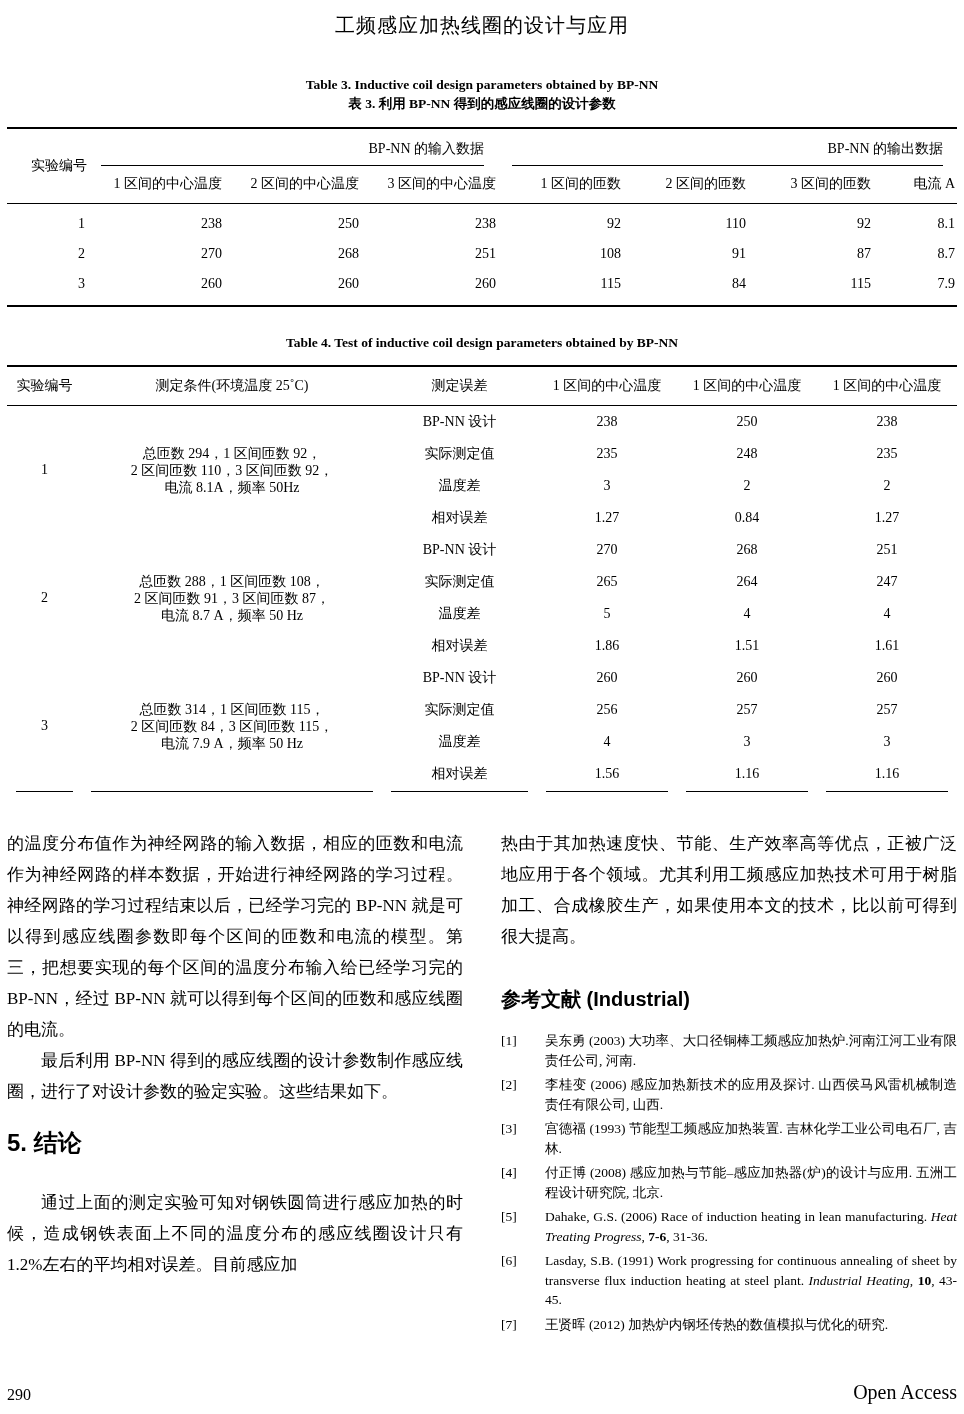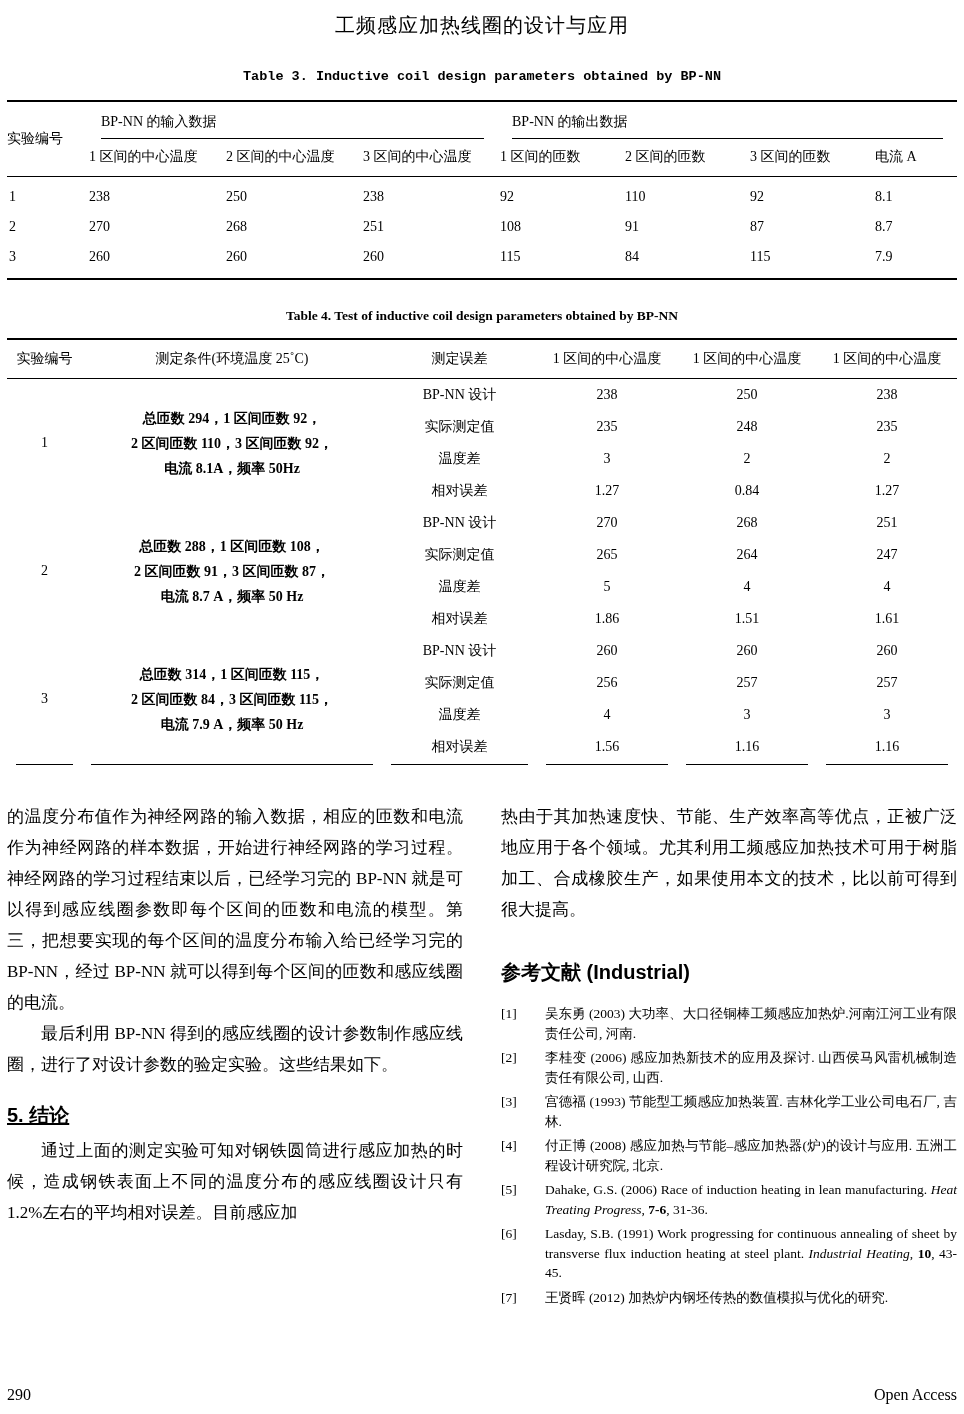"Table 3. Inductive coil design" .cap3 { font-family: Liberation Mono, monospace -> none; margin-top: 28px -> 36px }
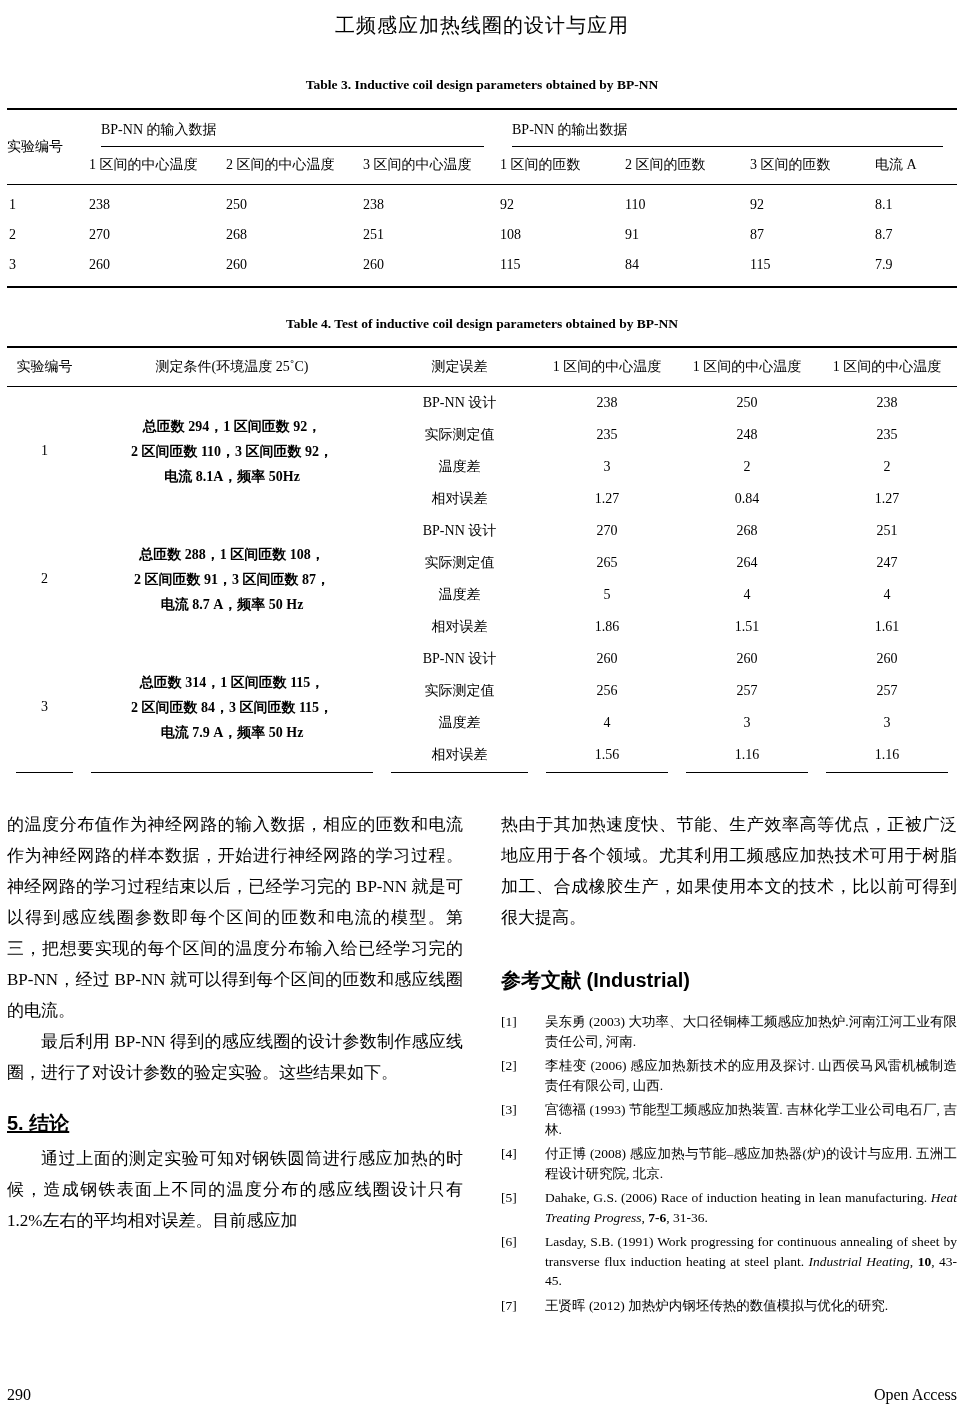"表 3. 利用 BP-NN 得到的感应线圈的设计参数" div { html: none -> <div>表 3. 利用 BP-NN 得到的感应线圈的设计参数</div> }
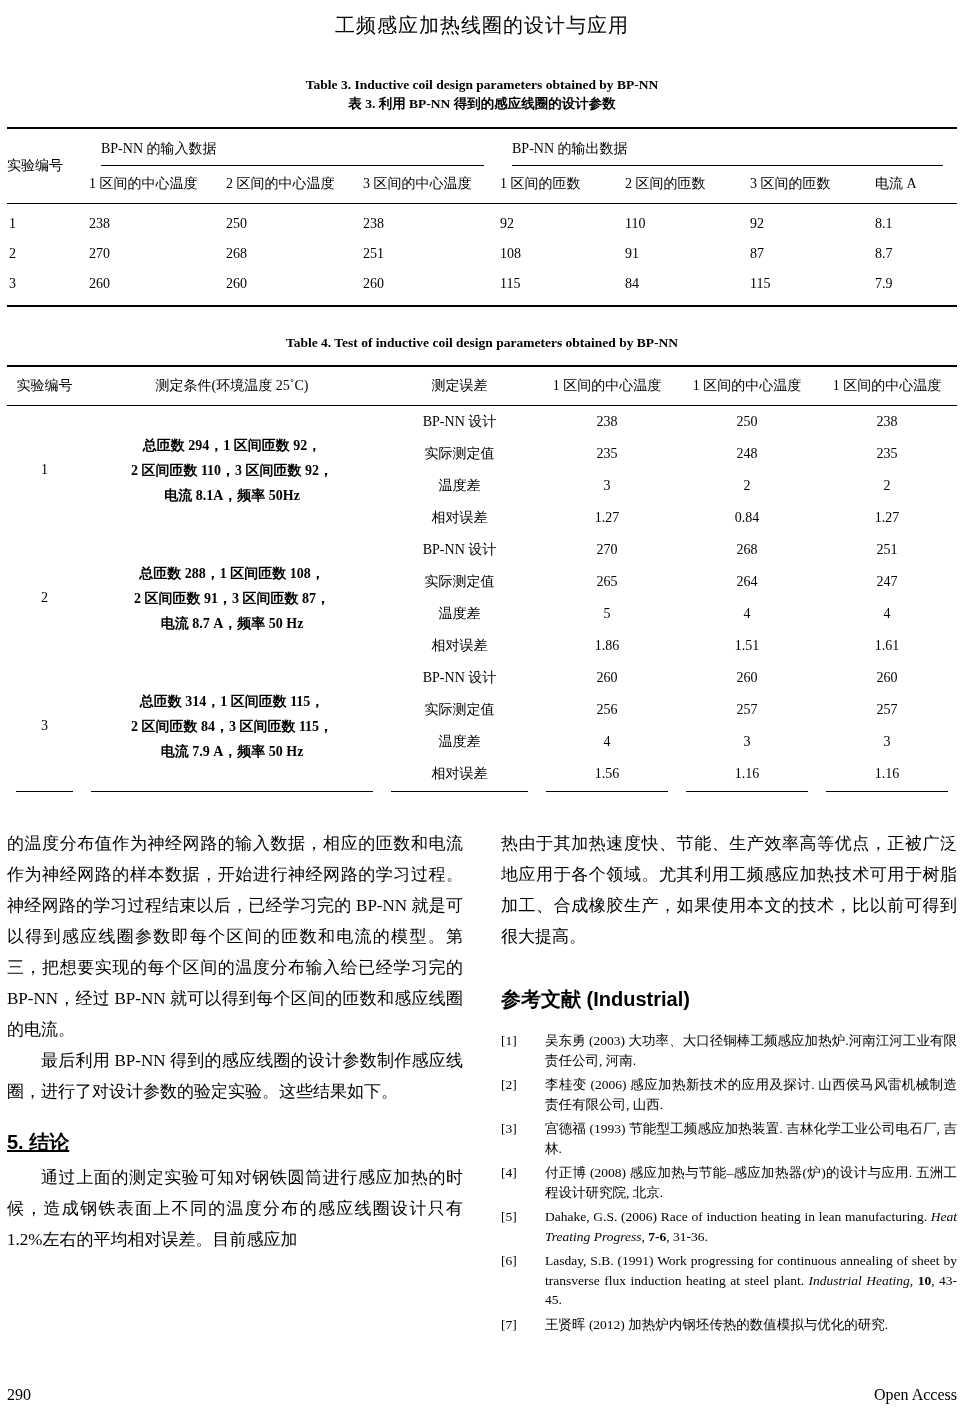"BP-NN 的输入数据" .t3 th, .t3 td { text-align: left -> right }
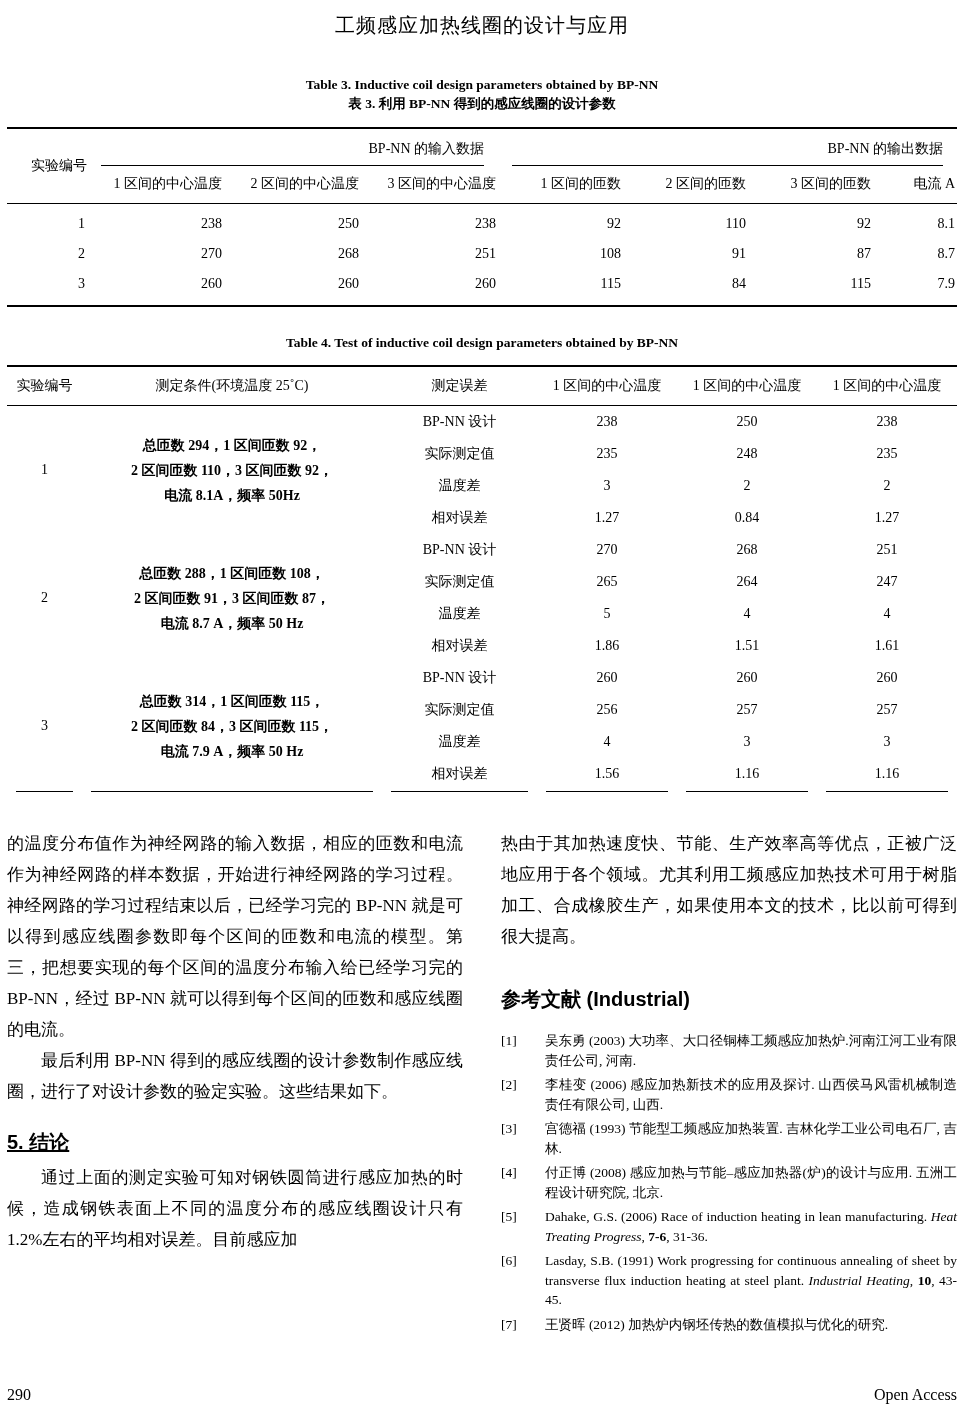"总匝数 294，1 区间匝数 92，" .t4 .cond { font-weight: bold -> none; line-height: 25px -> 17px }
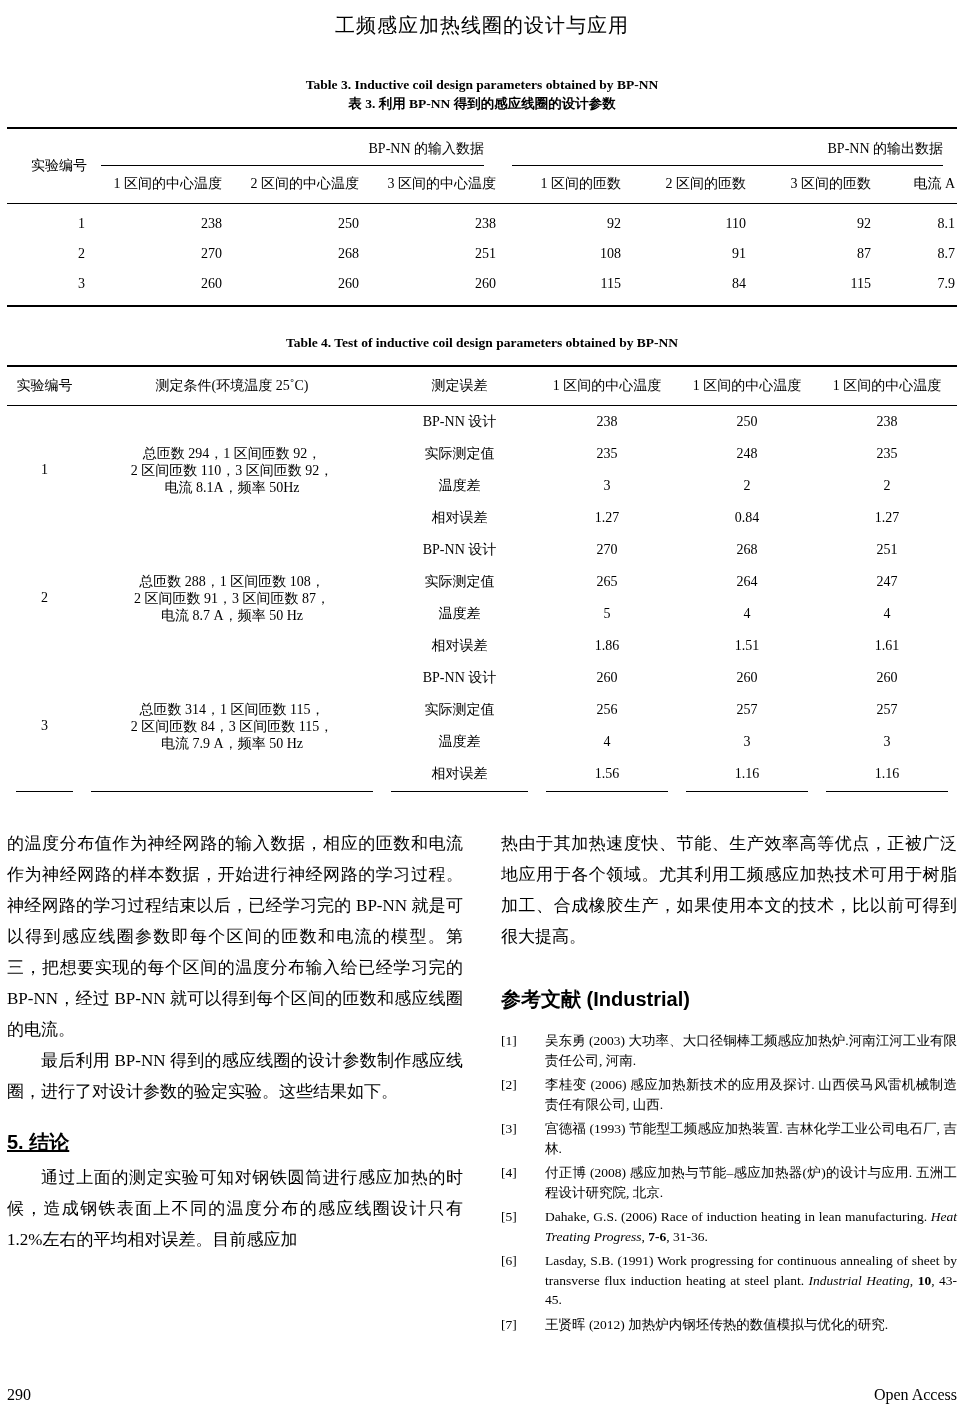"5. 结论" .h-conclusion { font-size: 20px -> 24px; margin: 20px 0 4px -> 20px 0 29px; text-decoration: underline -> none }
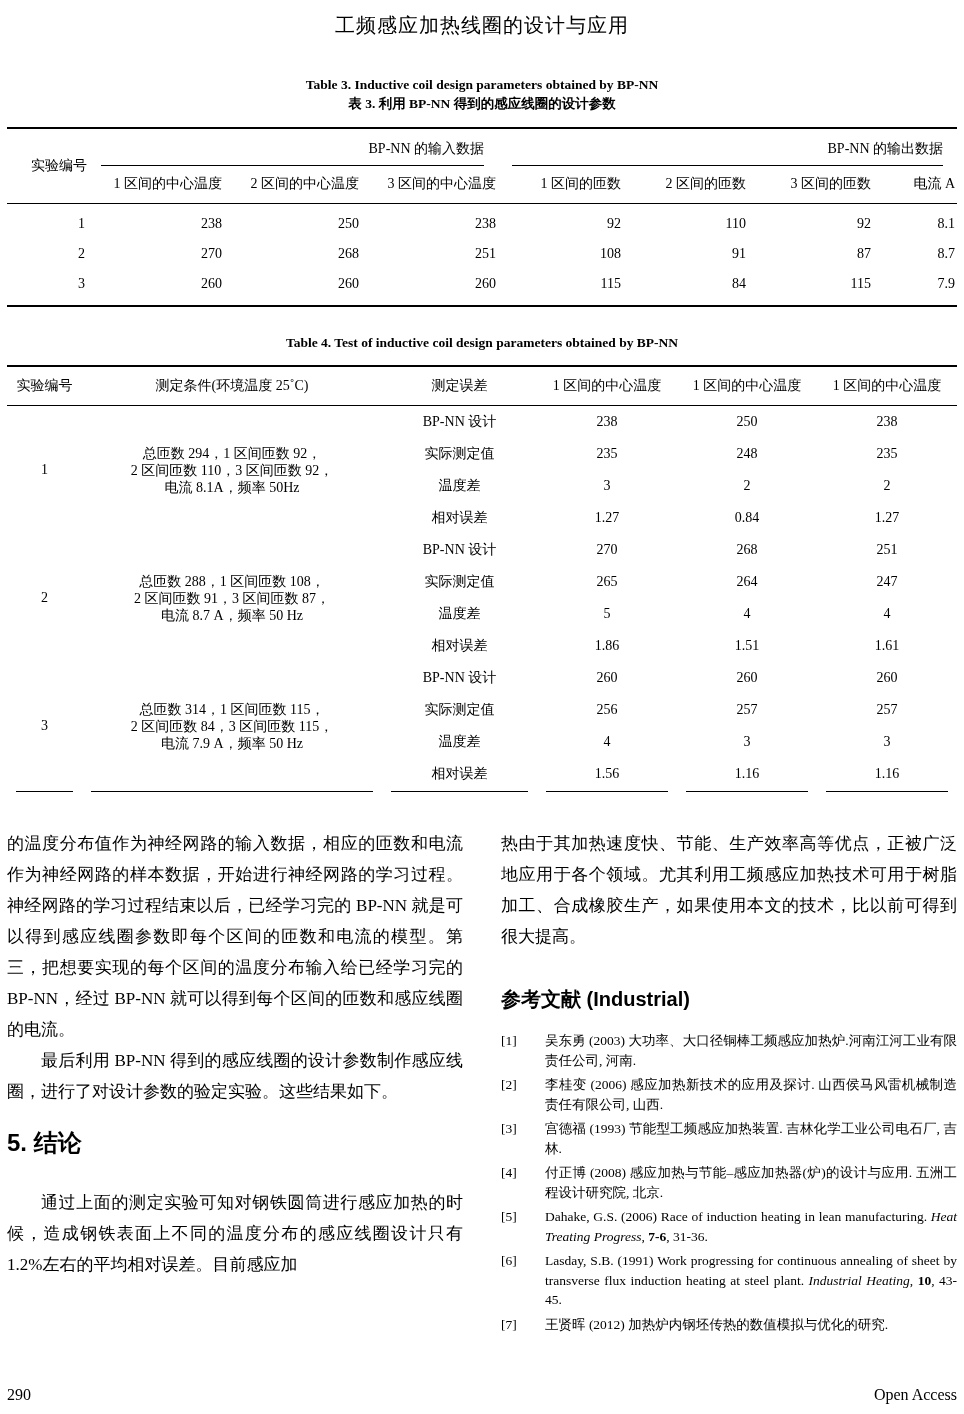"Open Access" .footer-right { font-size: 16px -> 20px }
